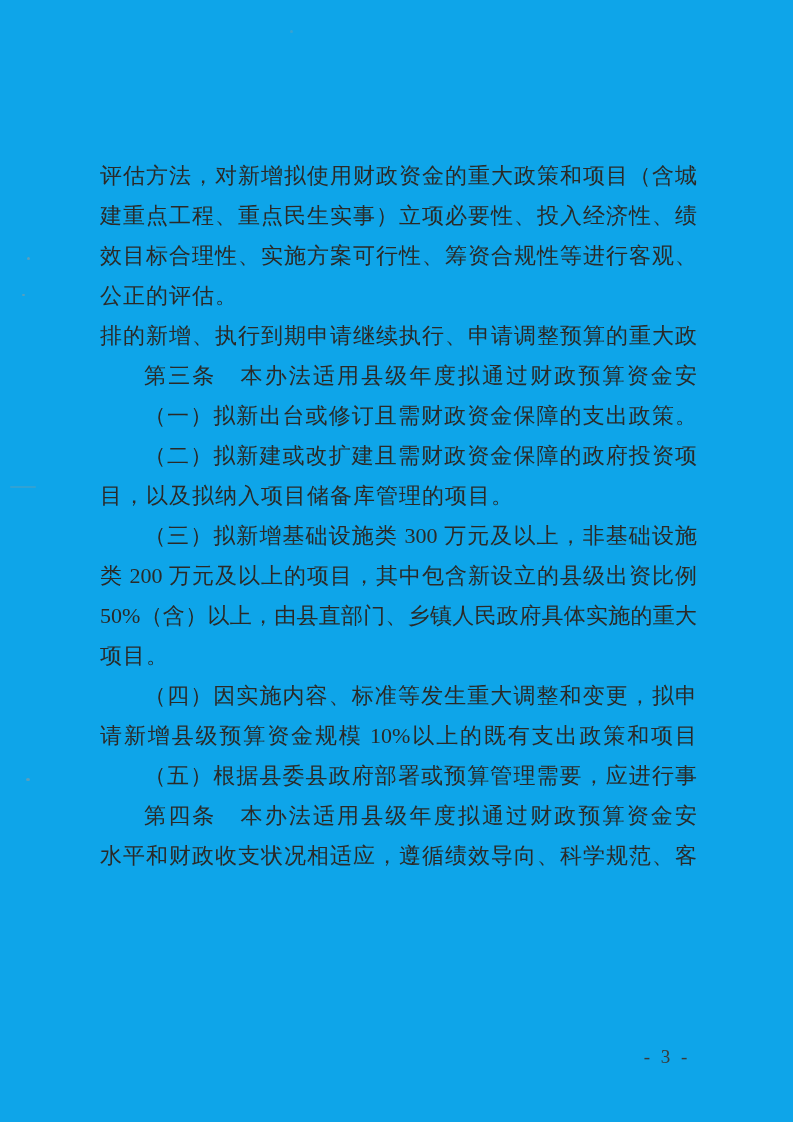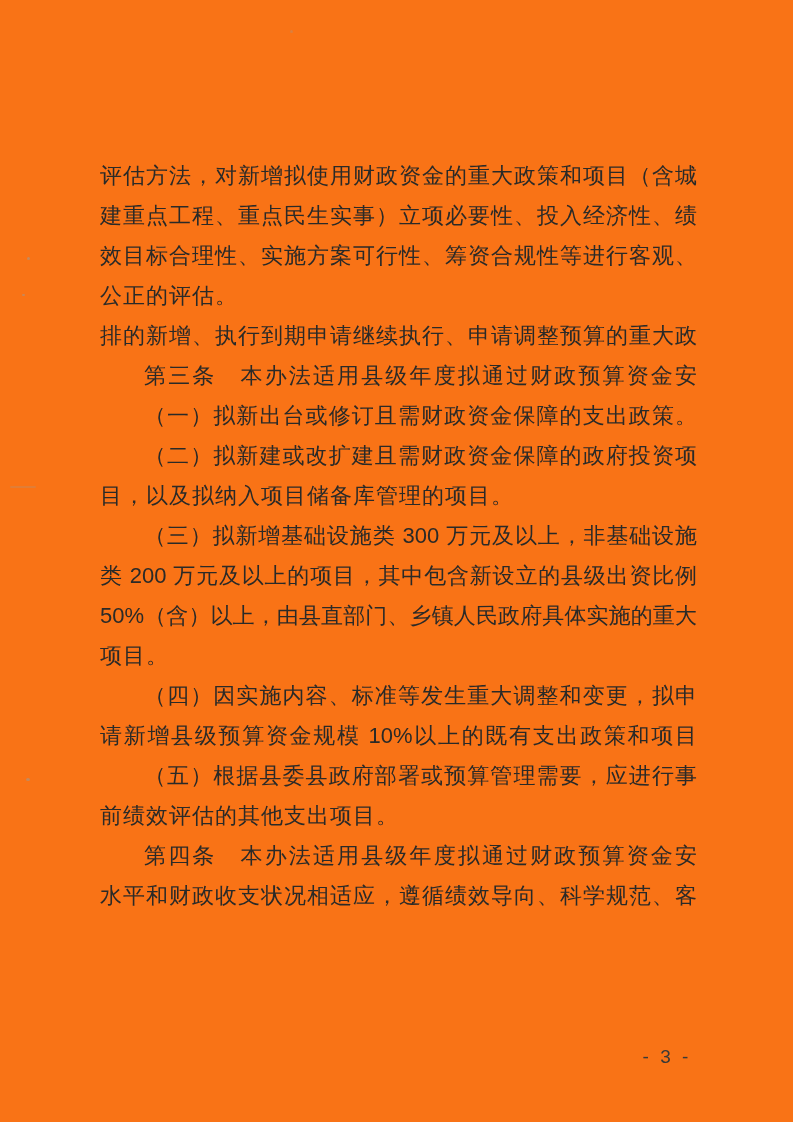"评估方法，对新增拟使用财政资金的重大政策和项目（含城" .page { background: #f97316 -> #0ea5e9; font-family: Liberation Sans, sans-serif -> Liberation Serif, serif }
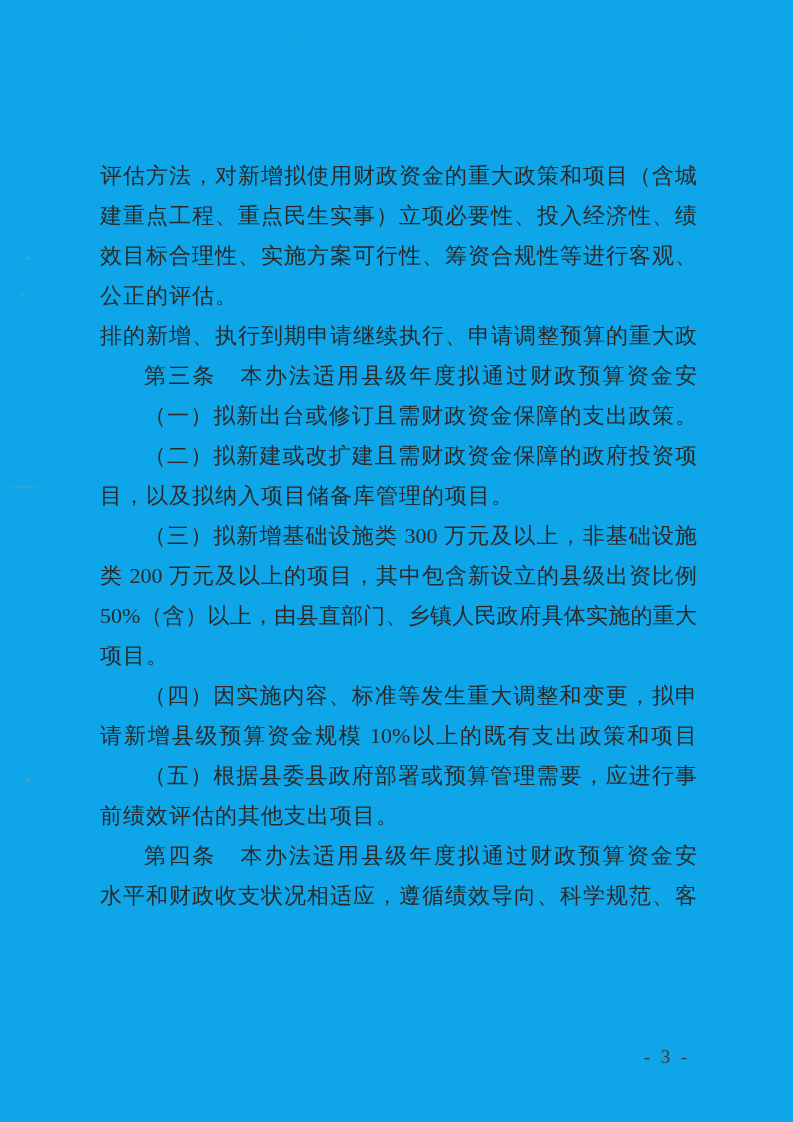"前绩效评估的其他支出项目。" div.line { html: <div>前绩效评估的其他支出项目。</div> -> none }
